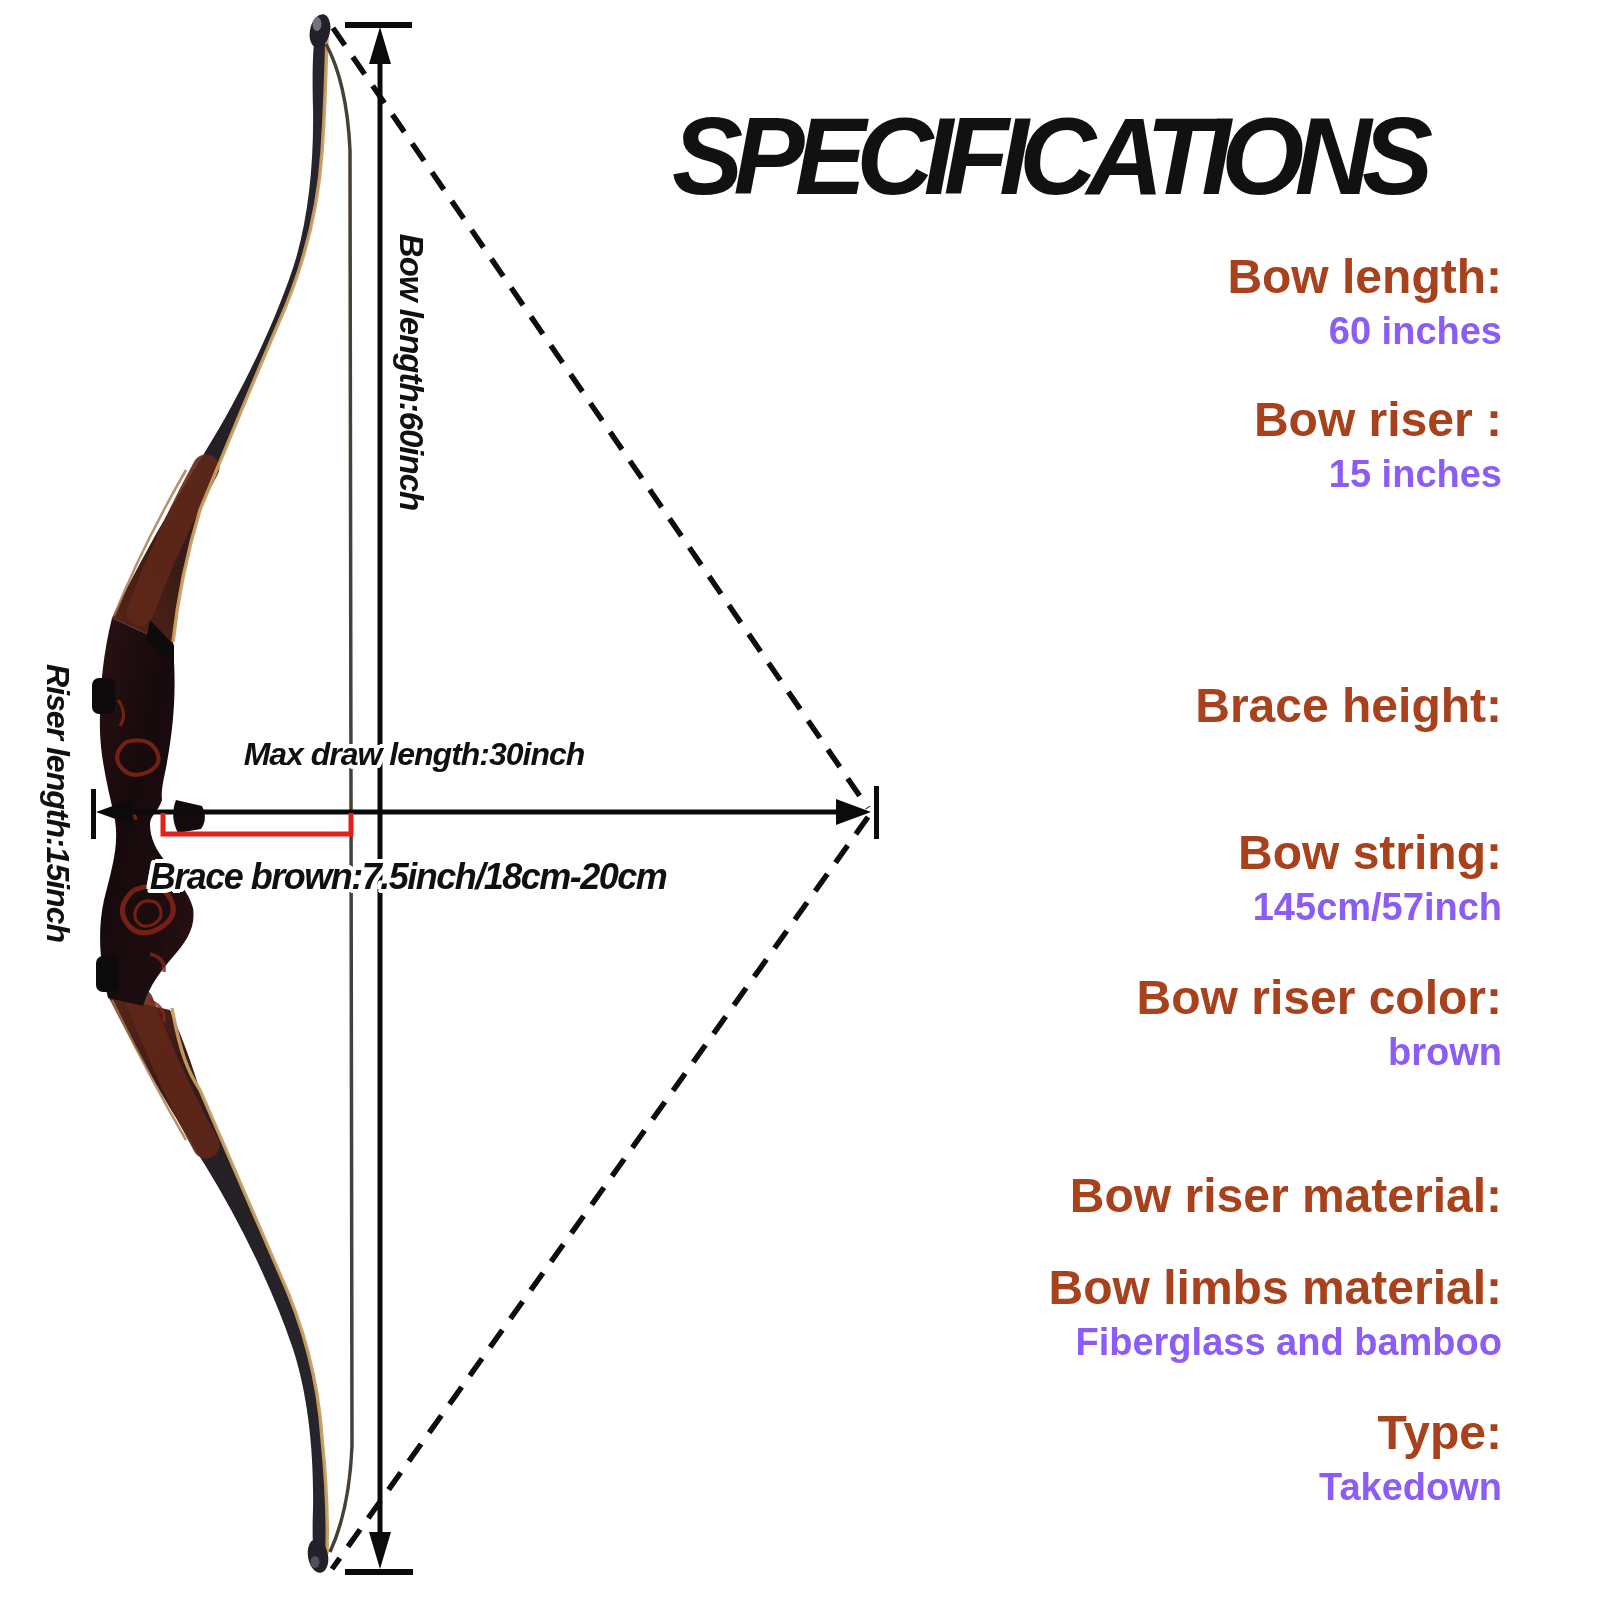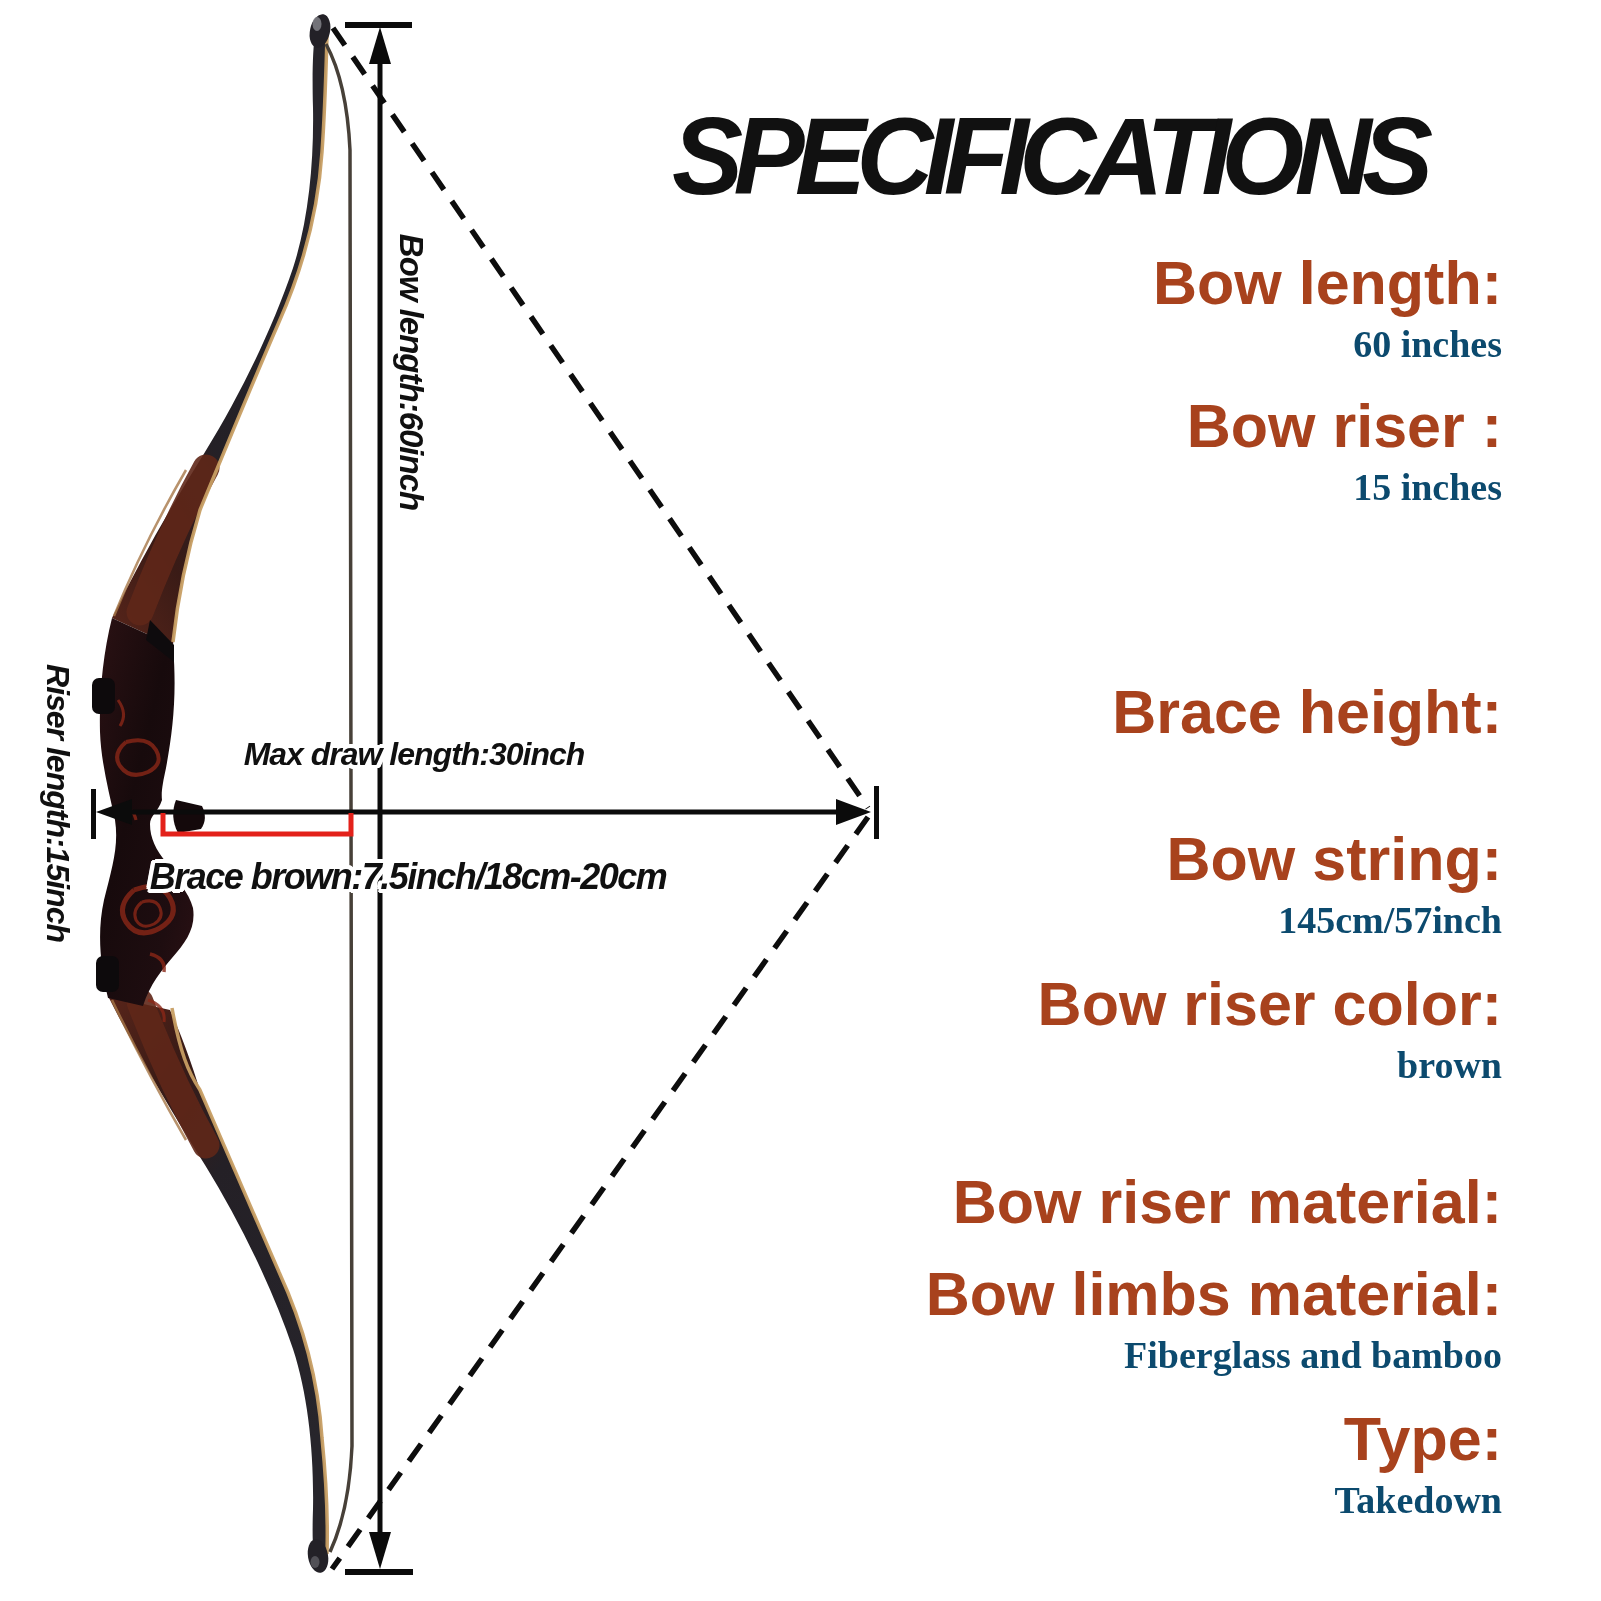"Bow length:" .spec-label { font-size: 61px -> 48px }
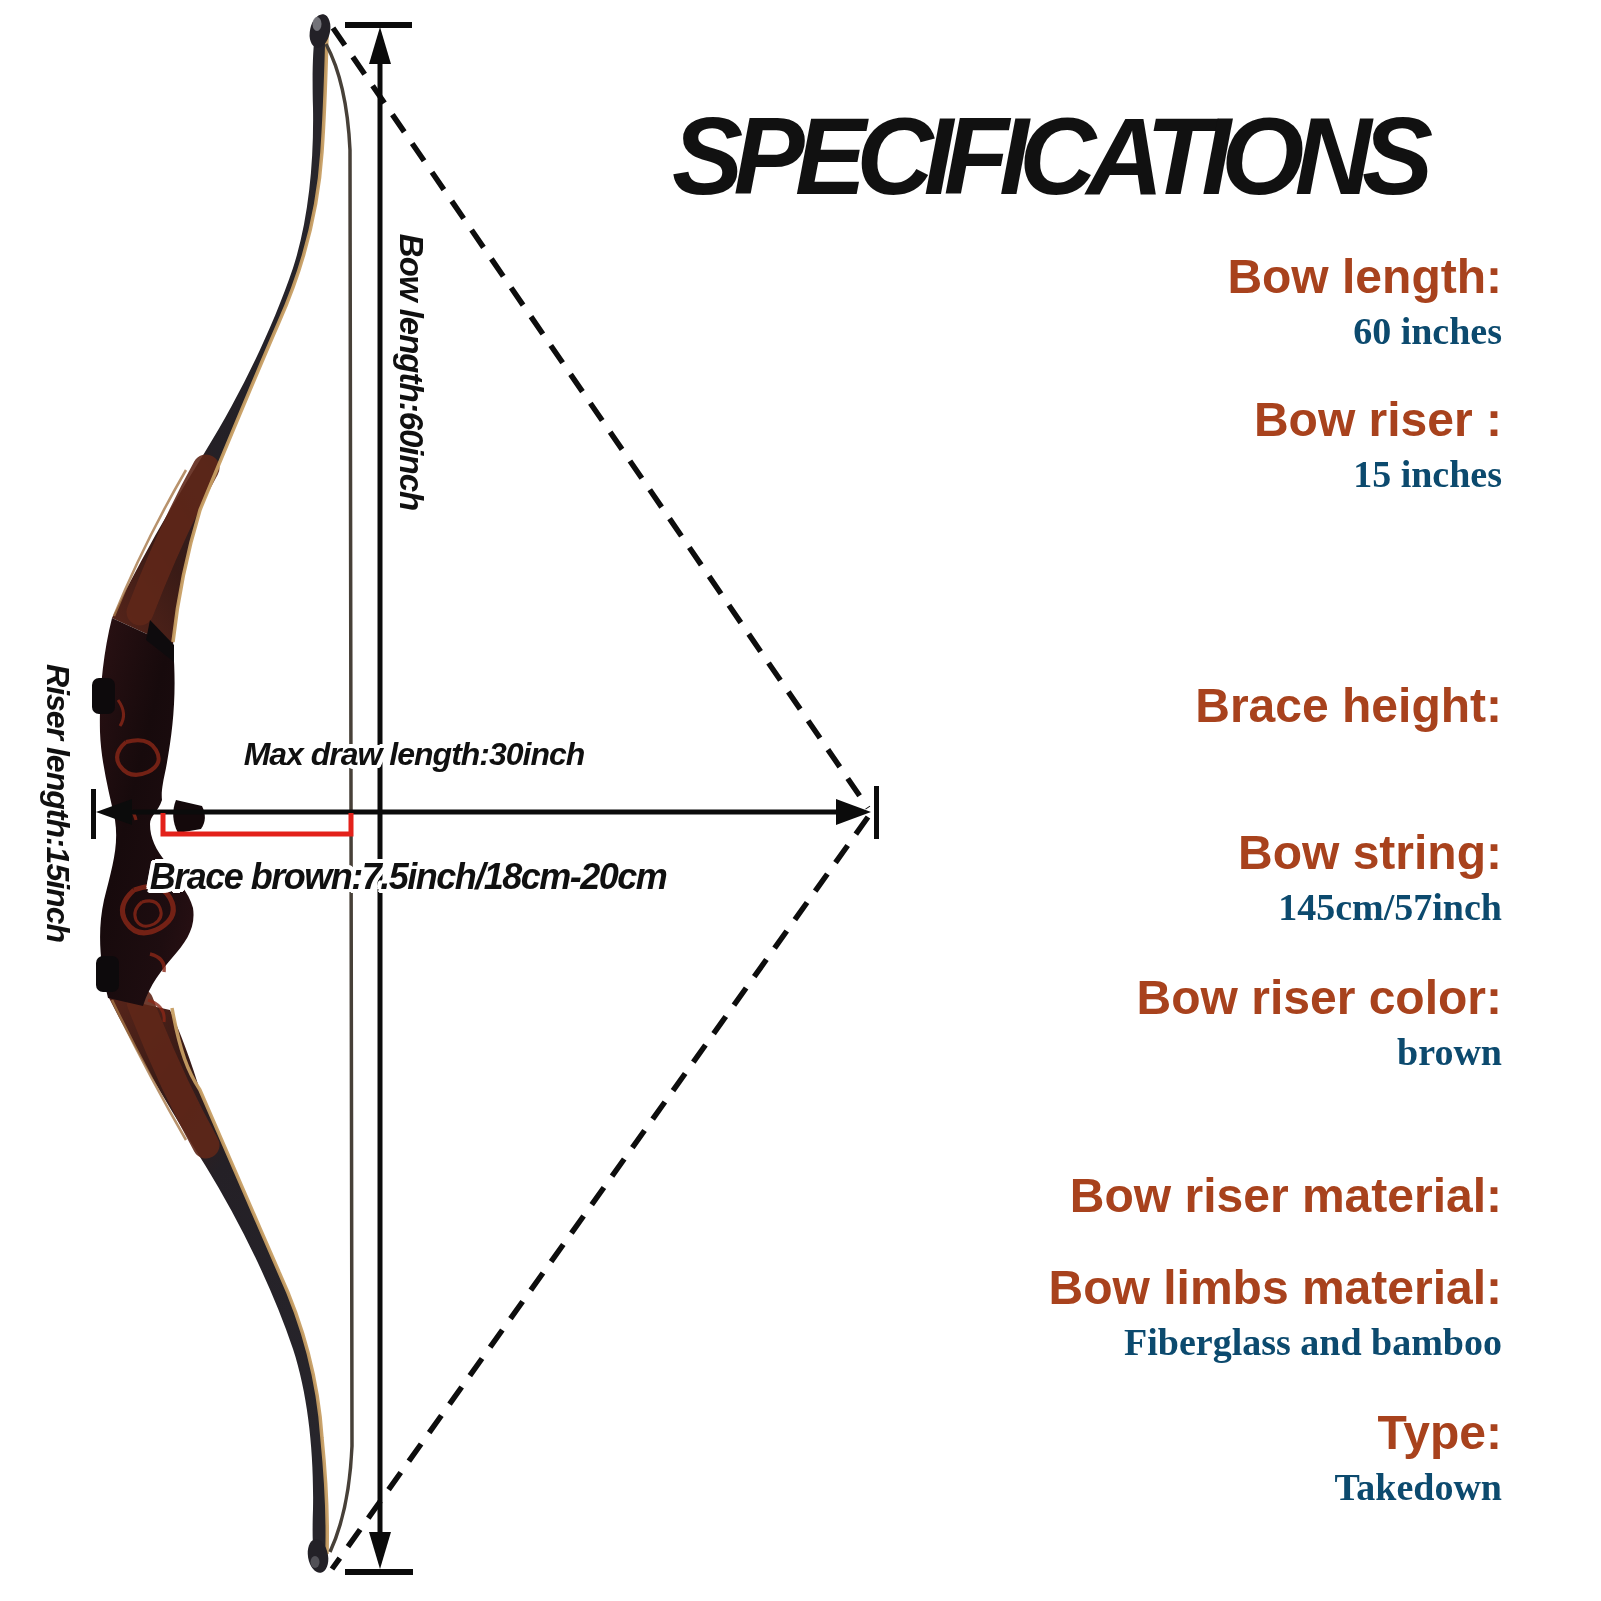"60 inches" .spec-value { color: #0c4a6e -> #8b5cf6; font-family: Liberation Serif, serif -> none }
